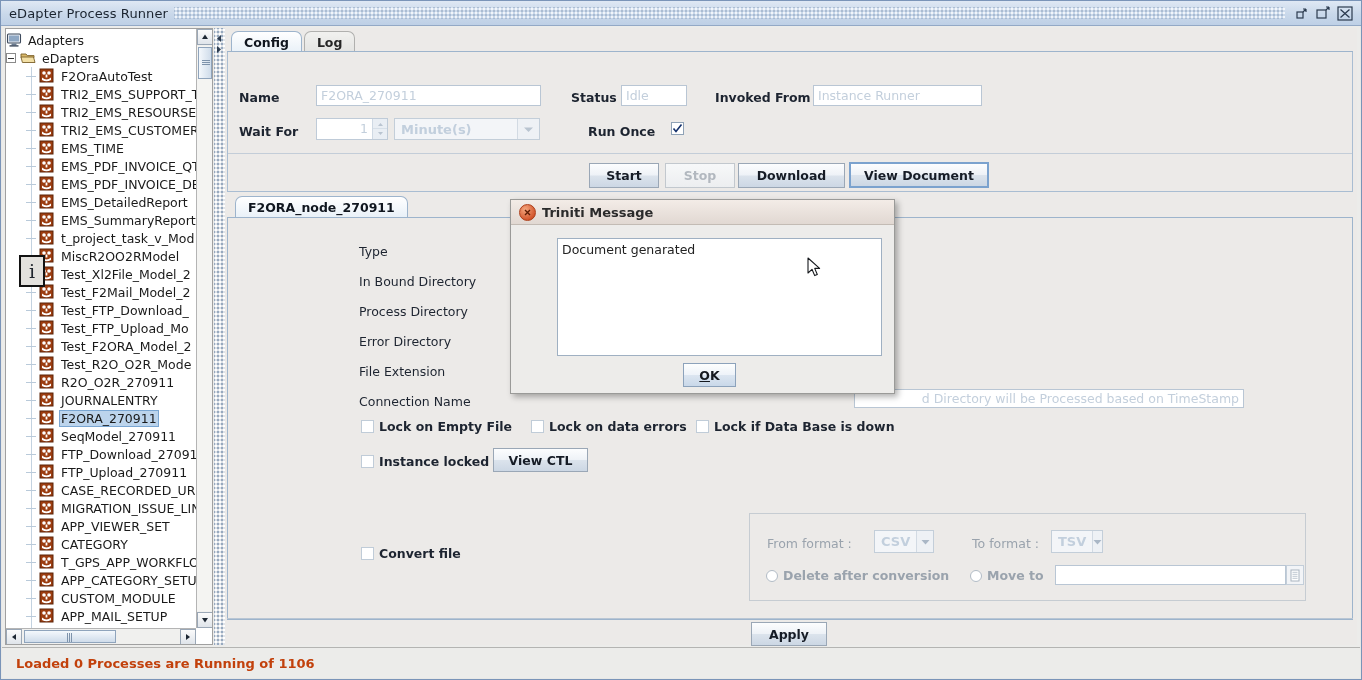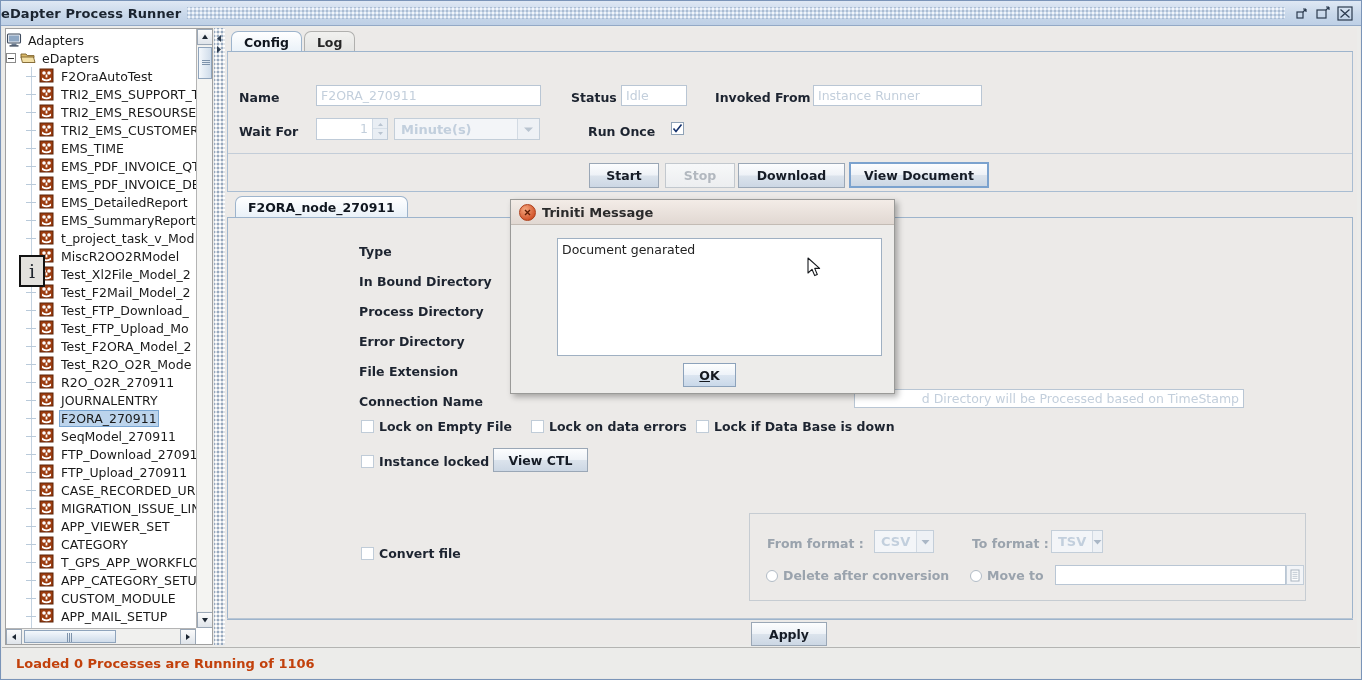"eDapter Process Runner" #titlebar .ttl { font-weight: bold -> normal; padding-left: none -> 8px }
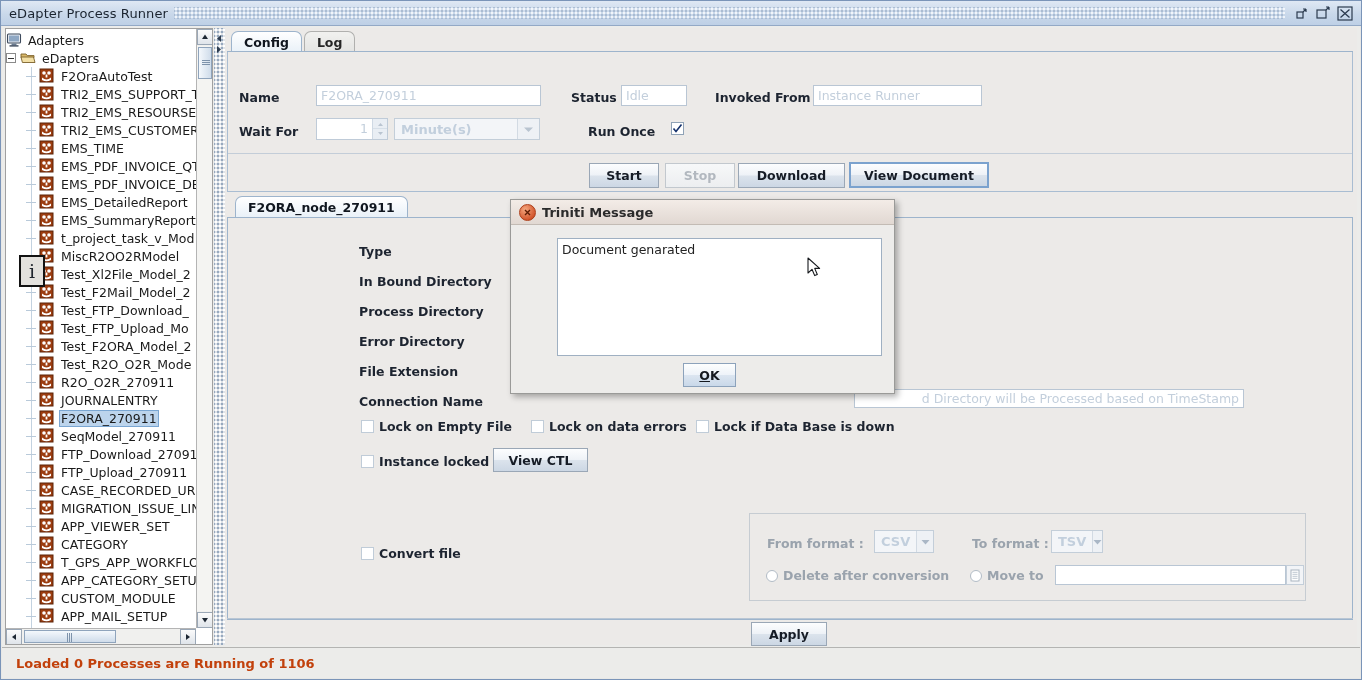"Type" .flabel { font-weight: bold -> normal }
